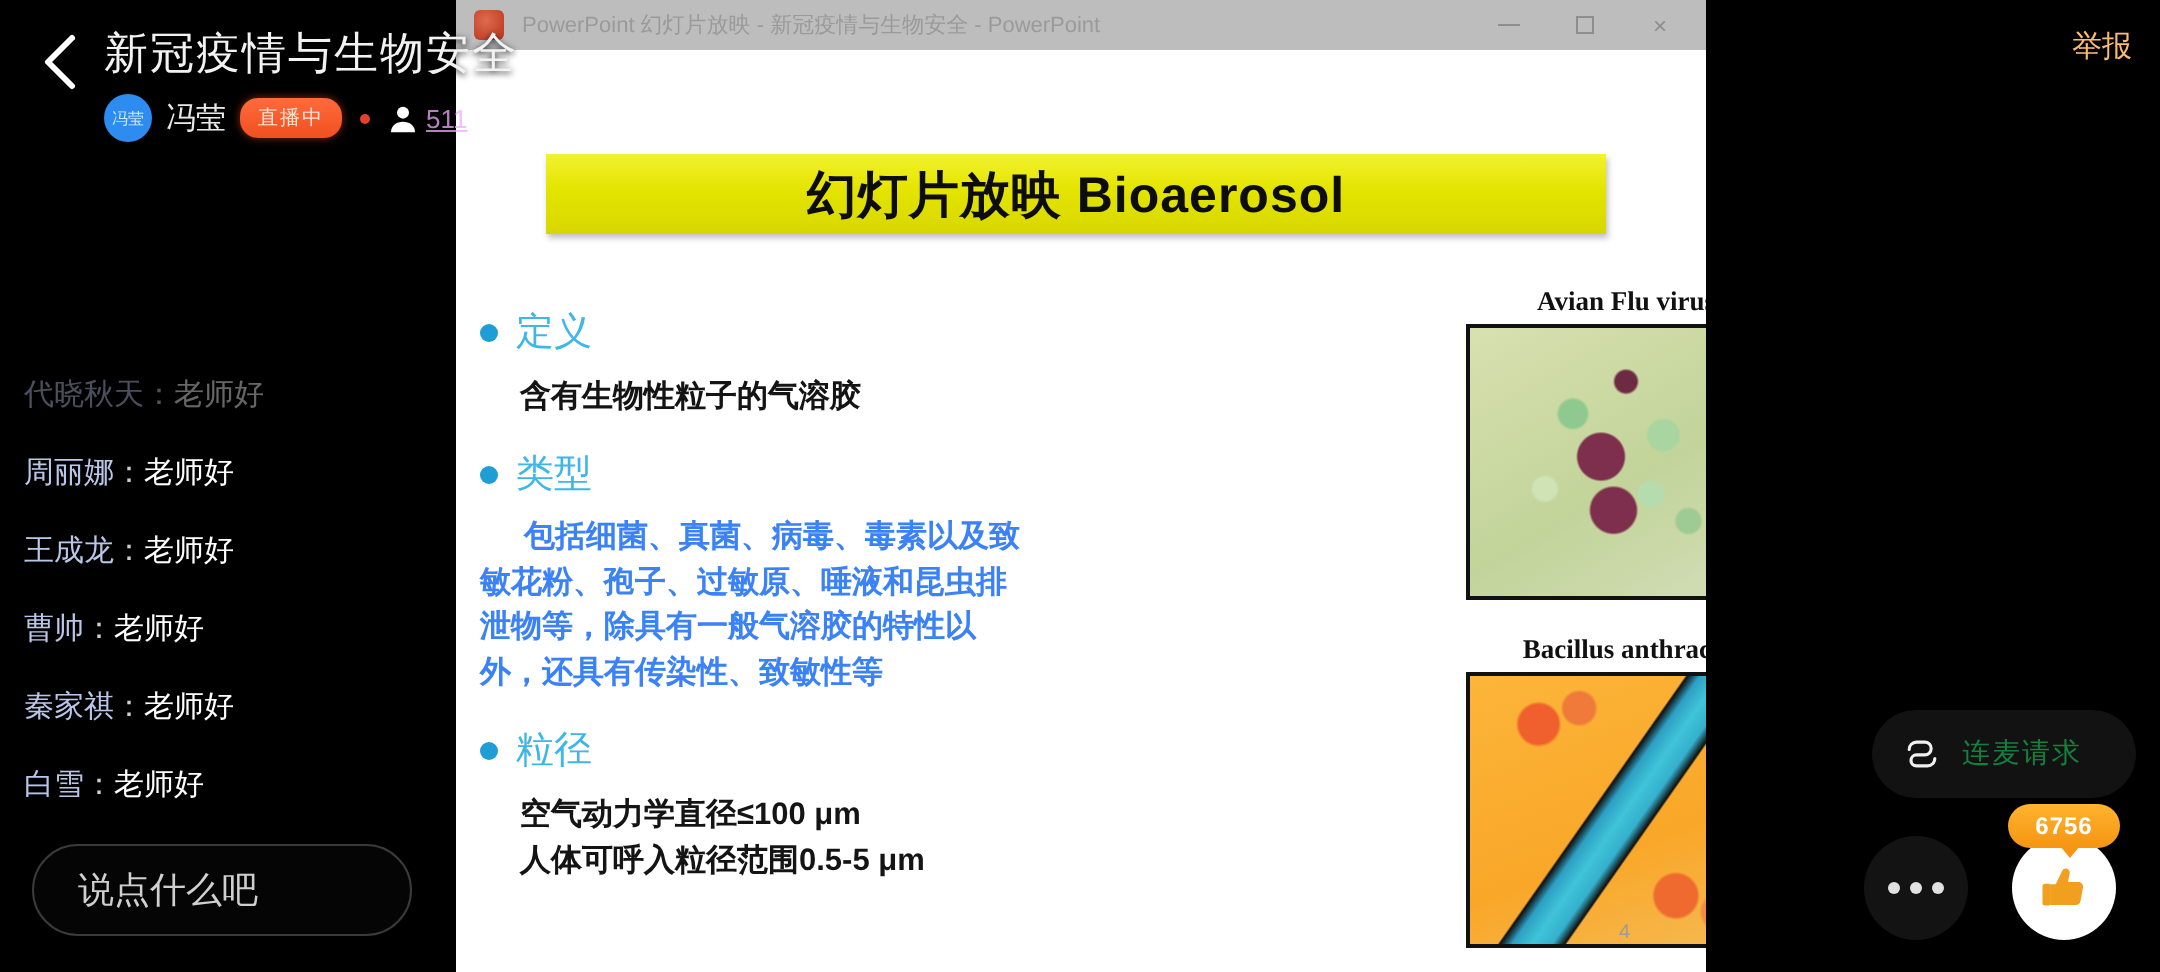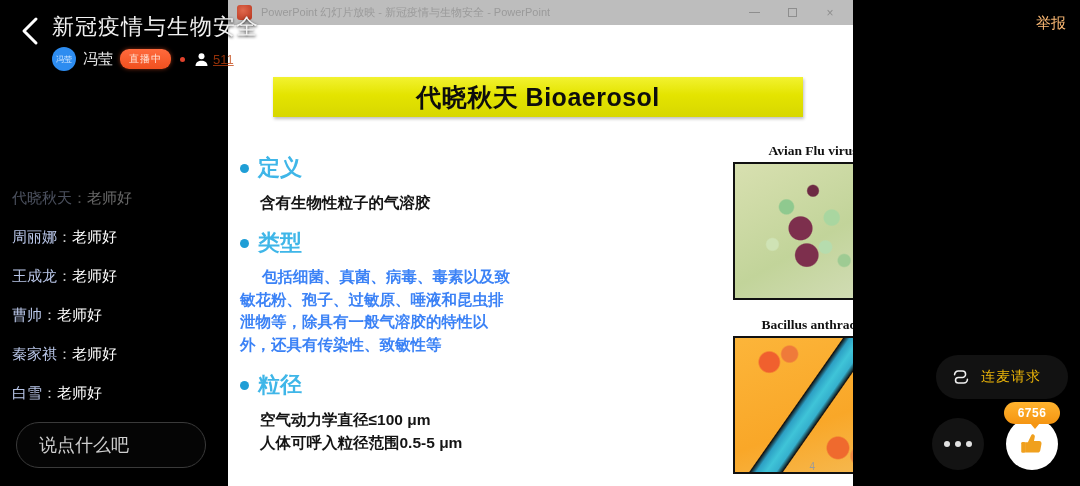"511" .viewer-count { color: #c2410c -> #f0abfc }
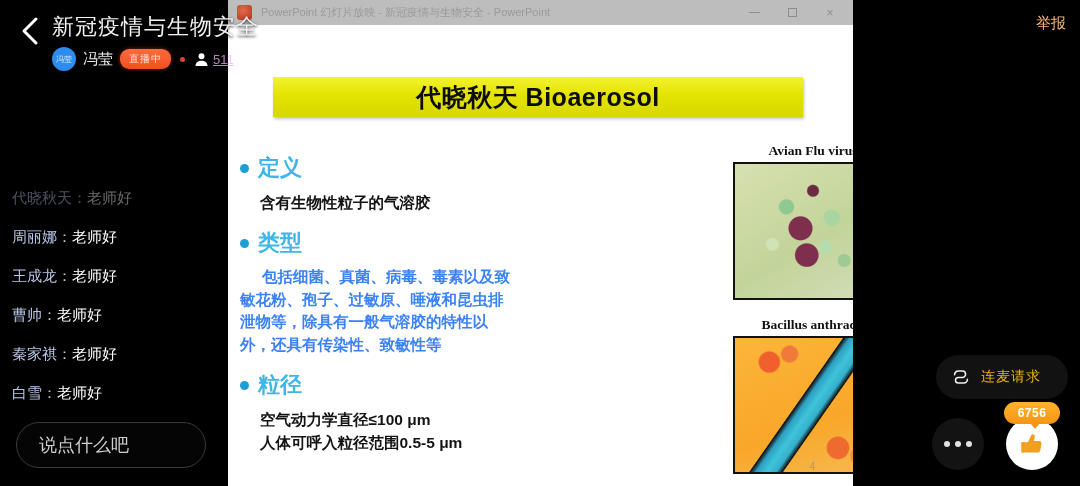"代晓秋天 Bioaerosol" div.slide-title { text: 代晓秋天 -> 幻灯片放映 }
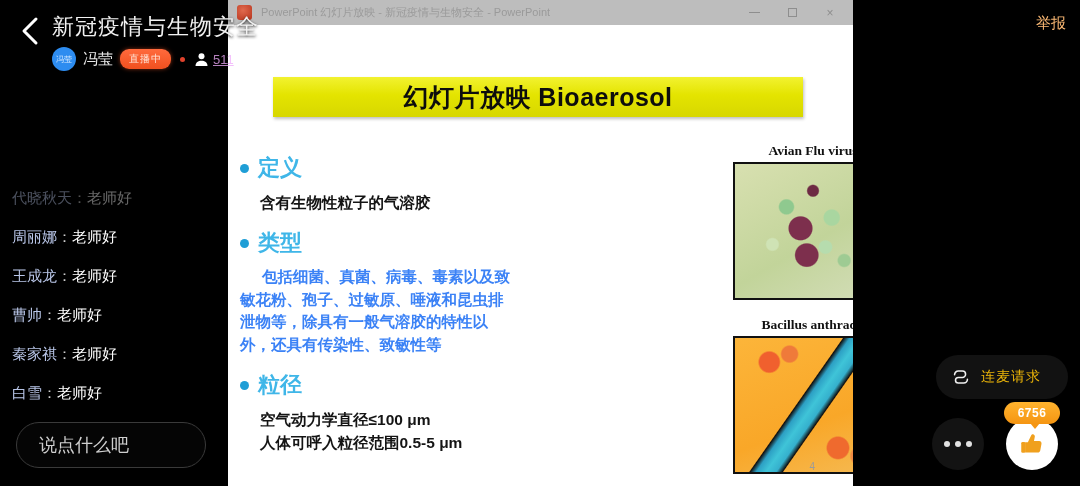"定义" .bul-title { font-size: 22px -> 19px; font-weight: bold -> normal }
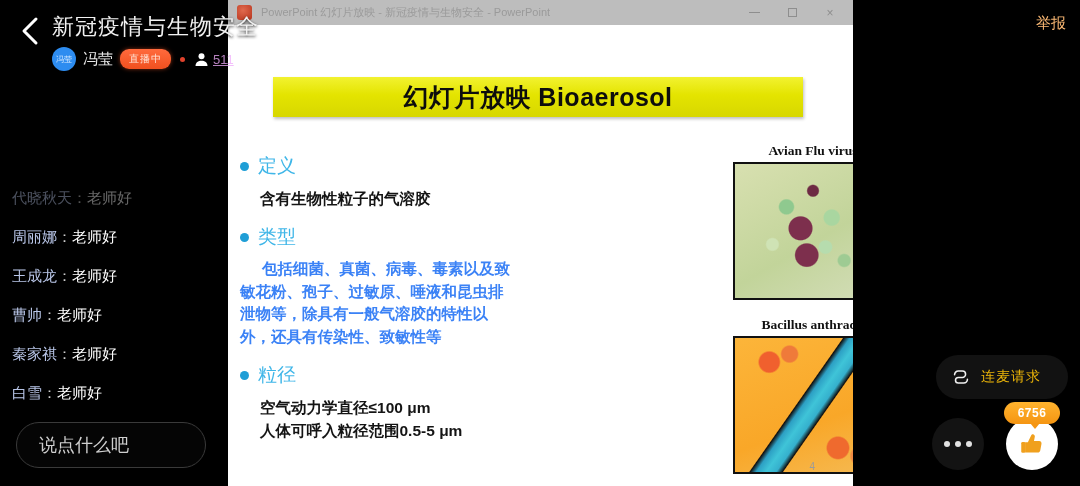"连麦请求" .mic-label { color: #eab308 -> #15803d }
